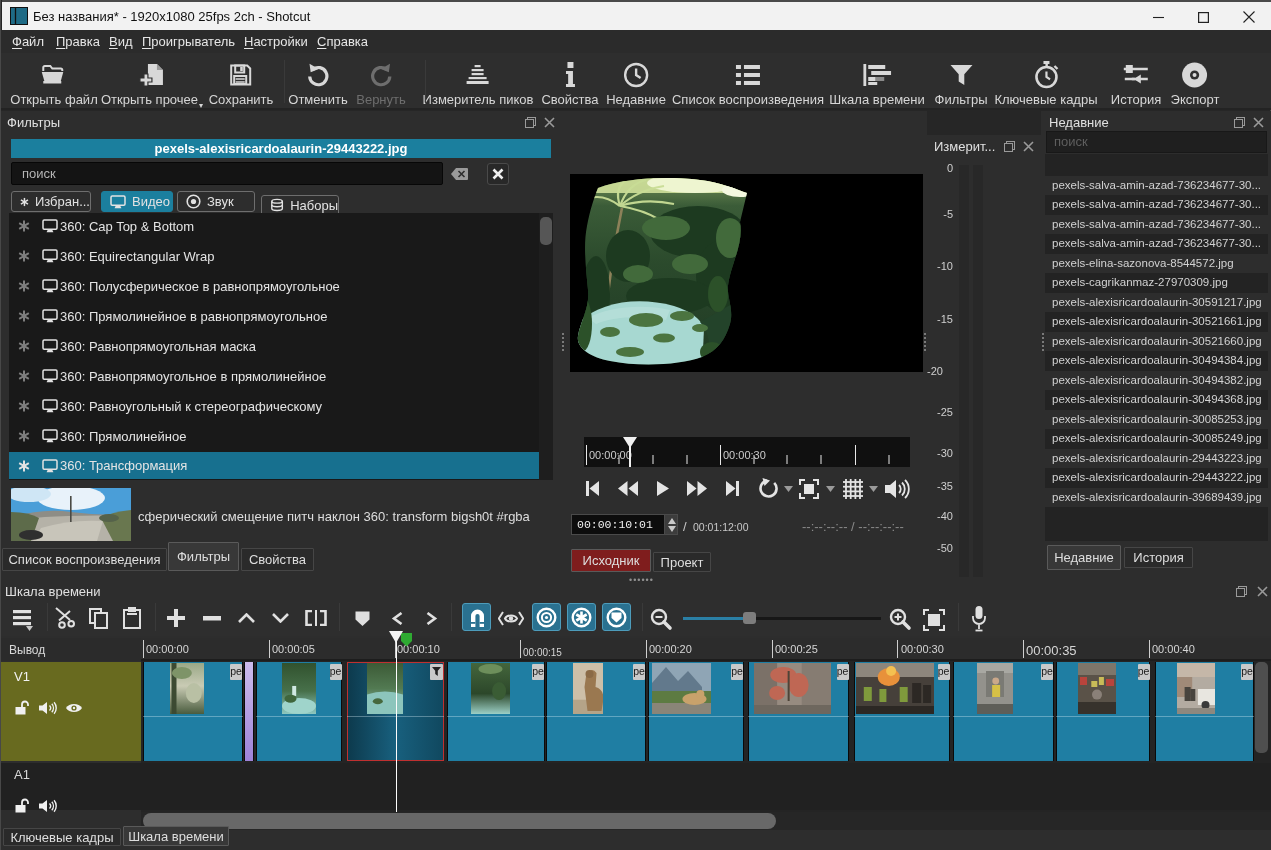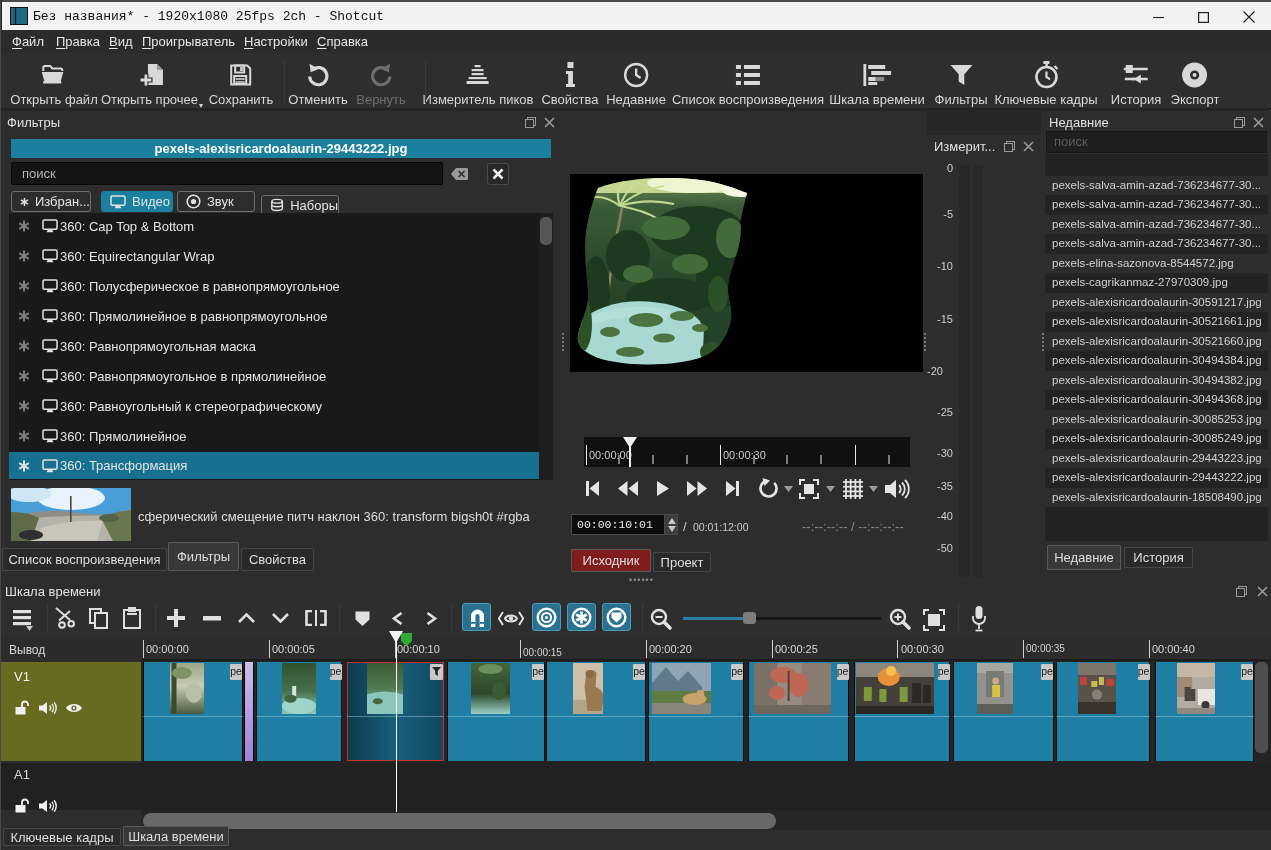"Без названия* - 1920x1080 25fps" #titlebar .ttext { font-family: Liberation Mono, monospace -> none }
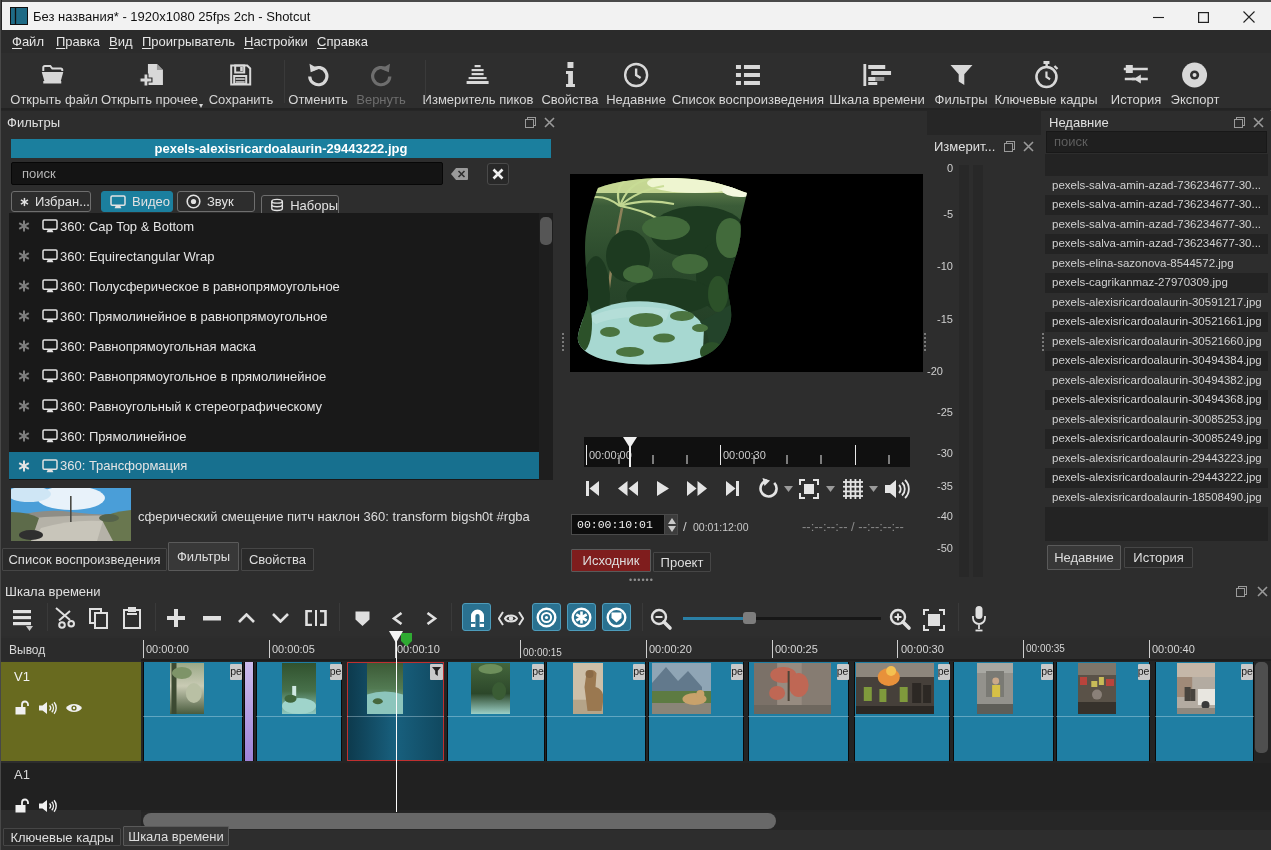"pexels-alexisricardoalaurin-18508490.jpg" div.rrow { text: pexels-alexisricardoalaurin-18508490.jpg -> pexels-alexisricardoalaurin-39689439.jpg }
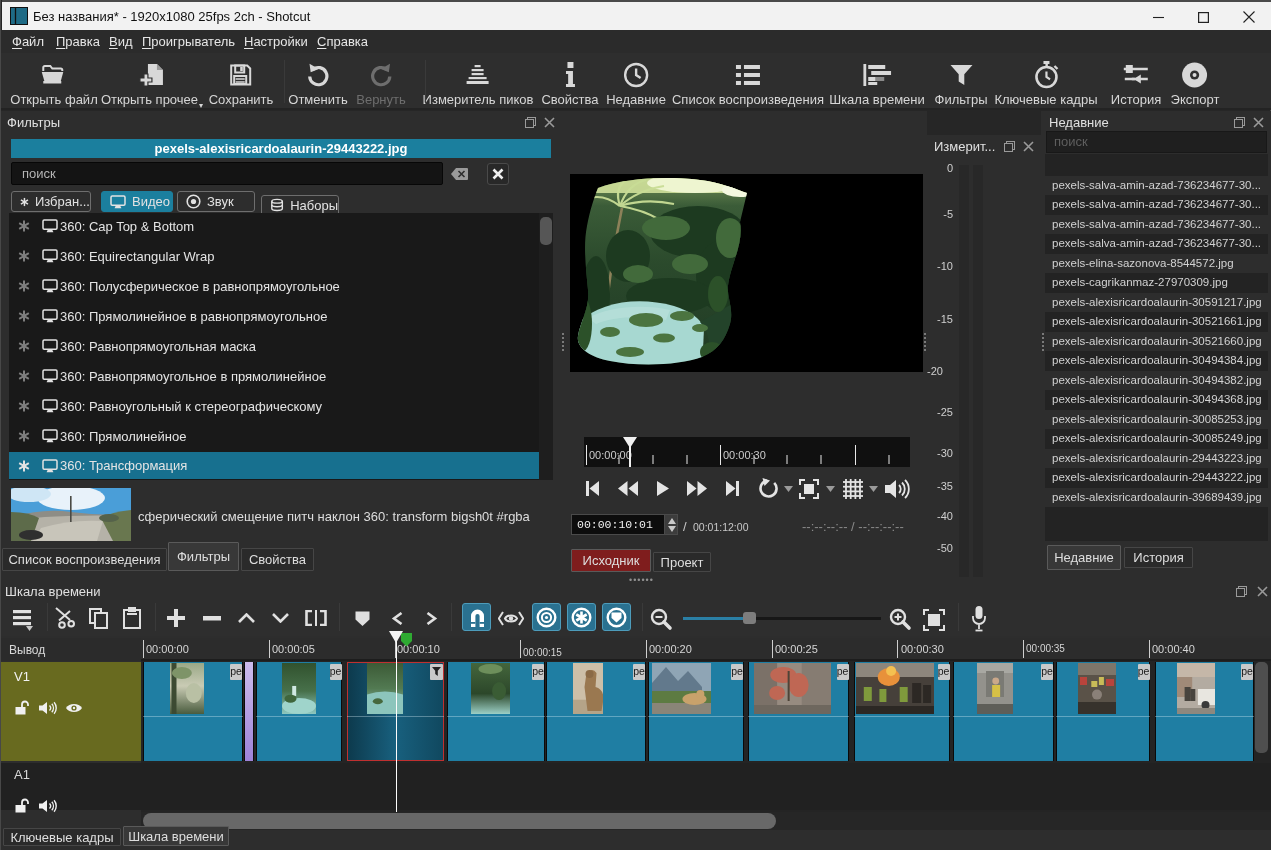"00:00:35" div.abs { font-size: 10px -> 13px }
